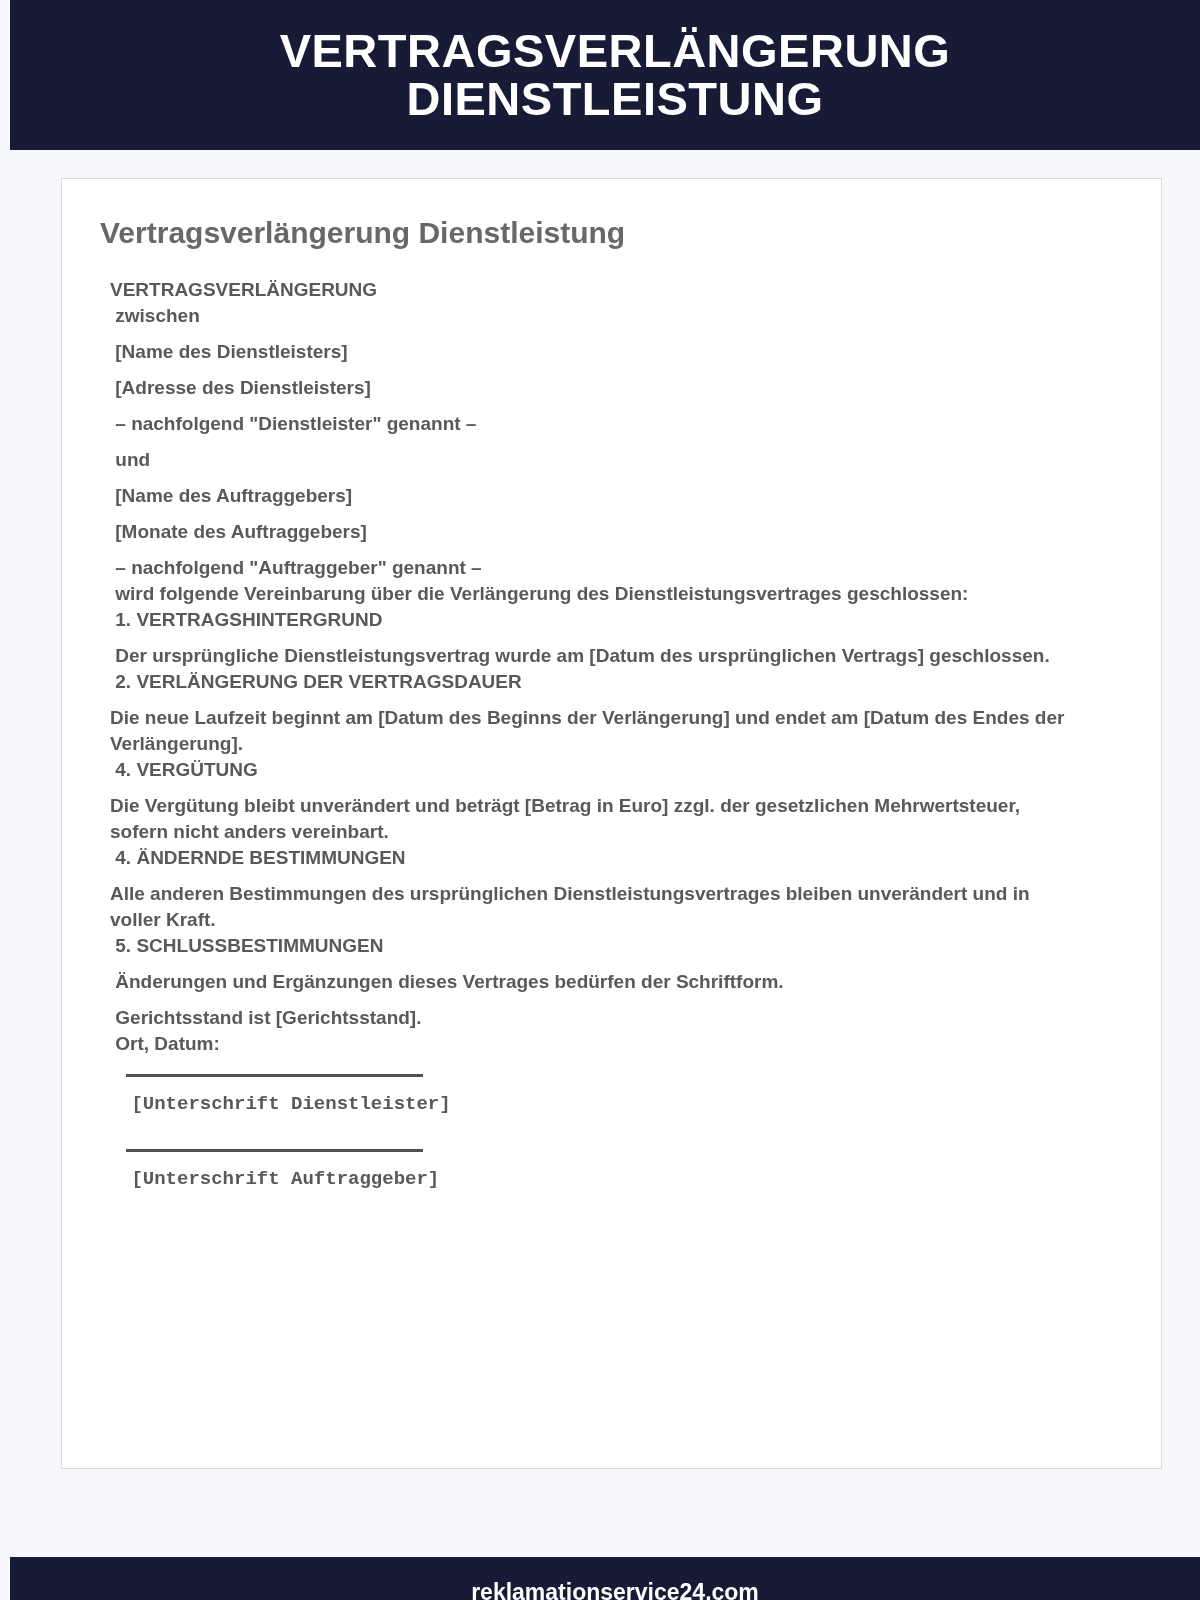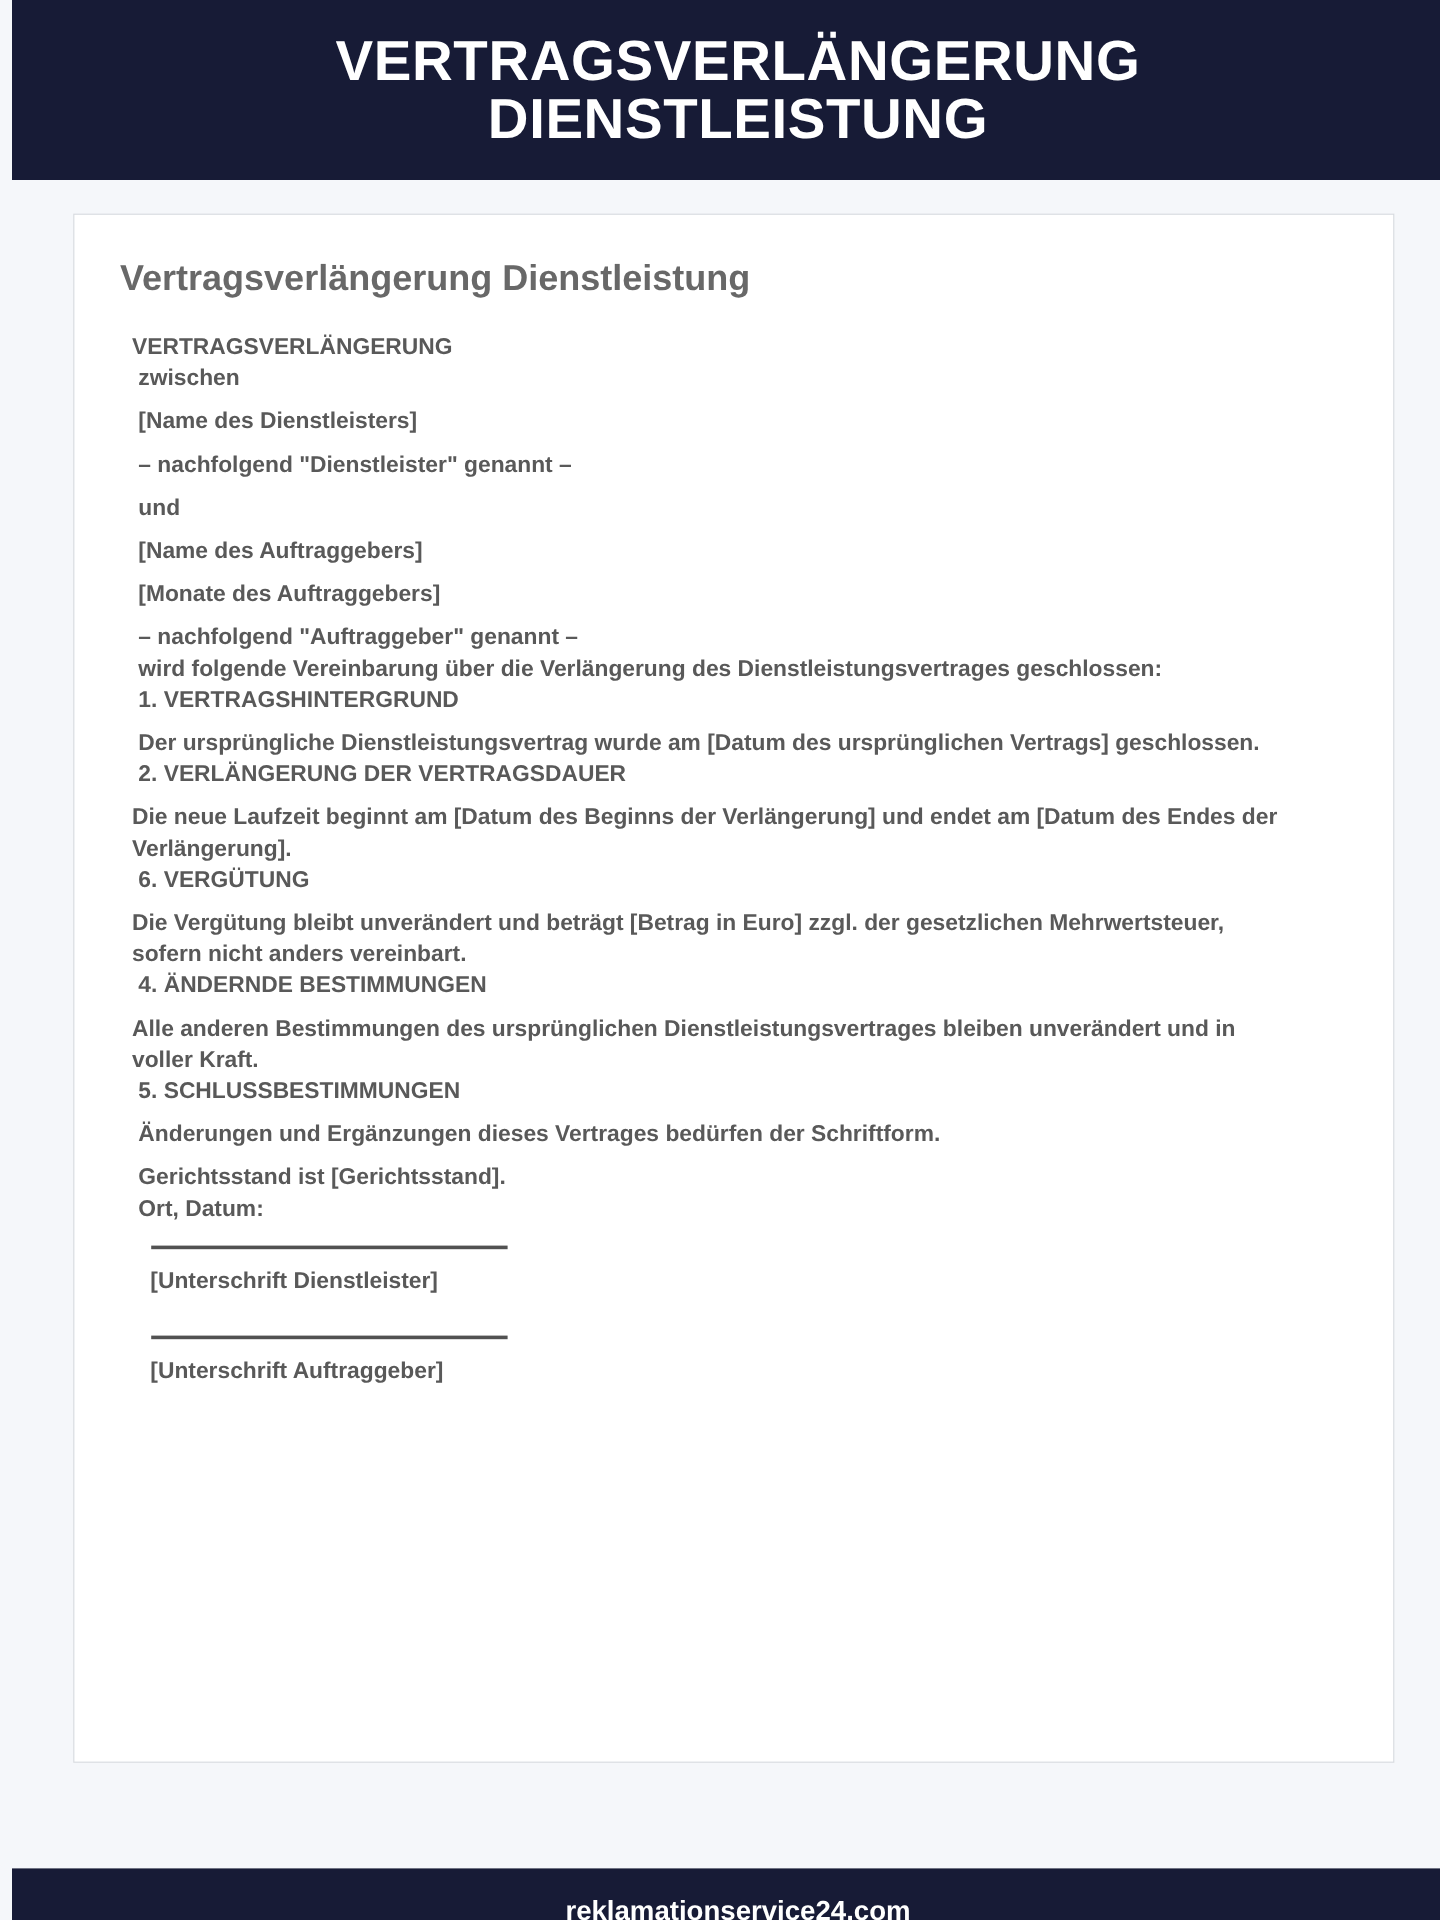"[Adresse des Dienstleisters]" p.doc-p { html: none -> <p> [Adresse des Dienstleisters]</p> }
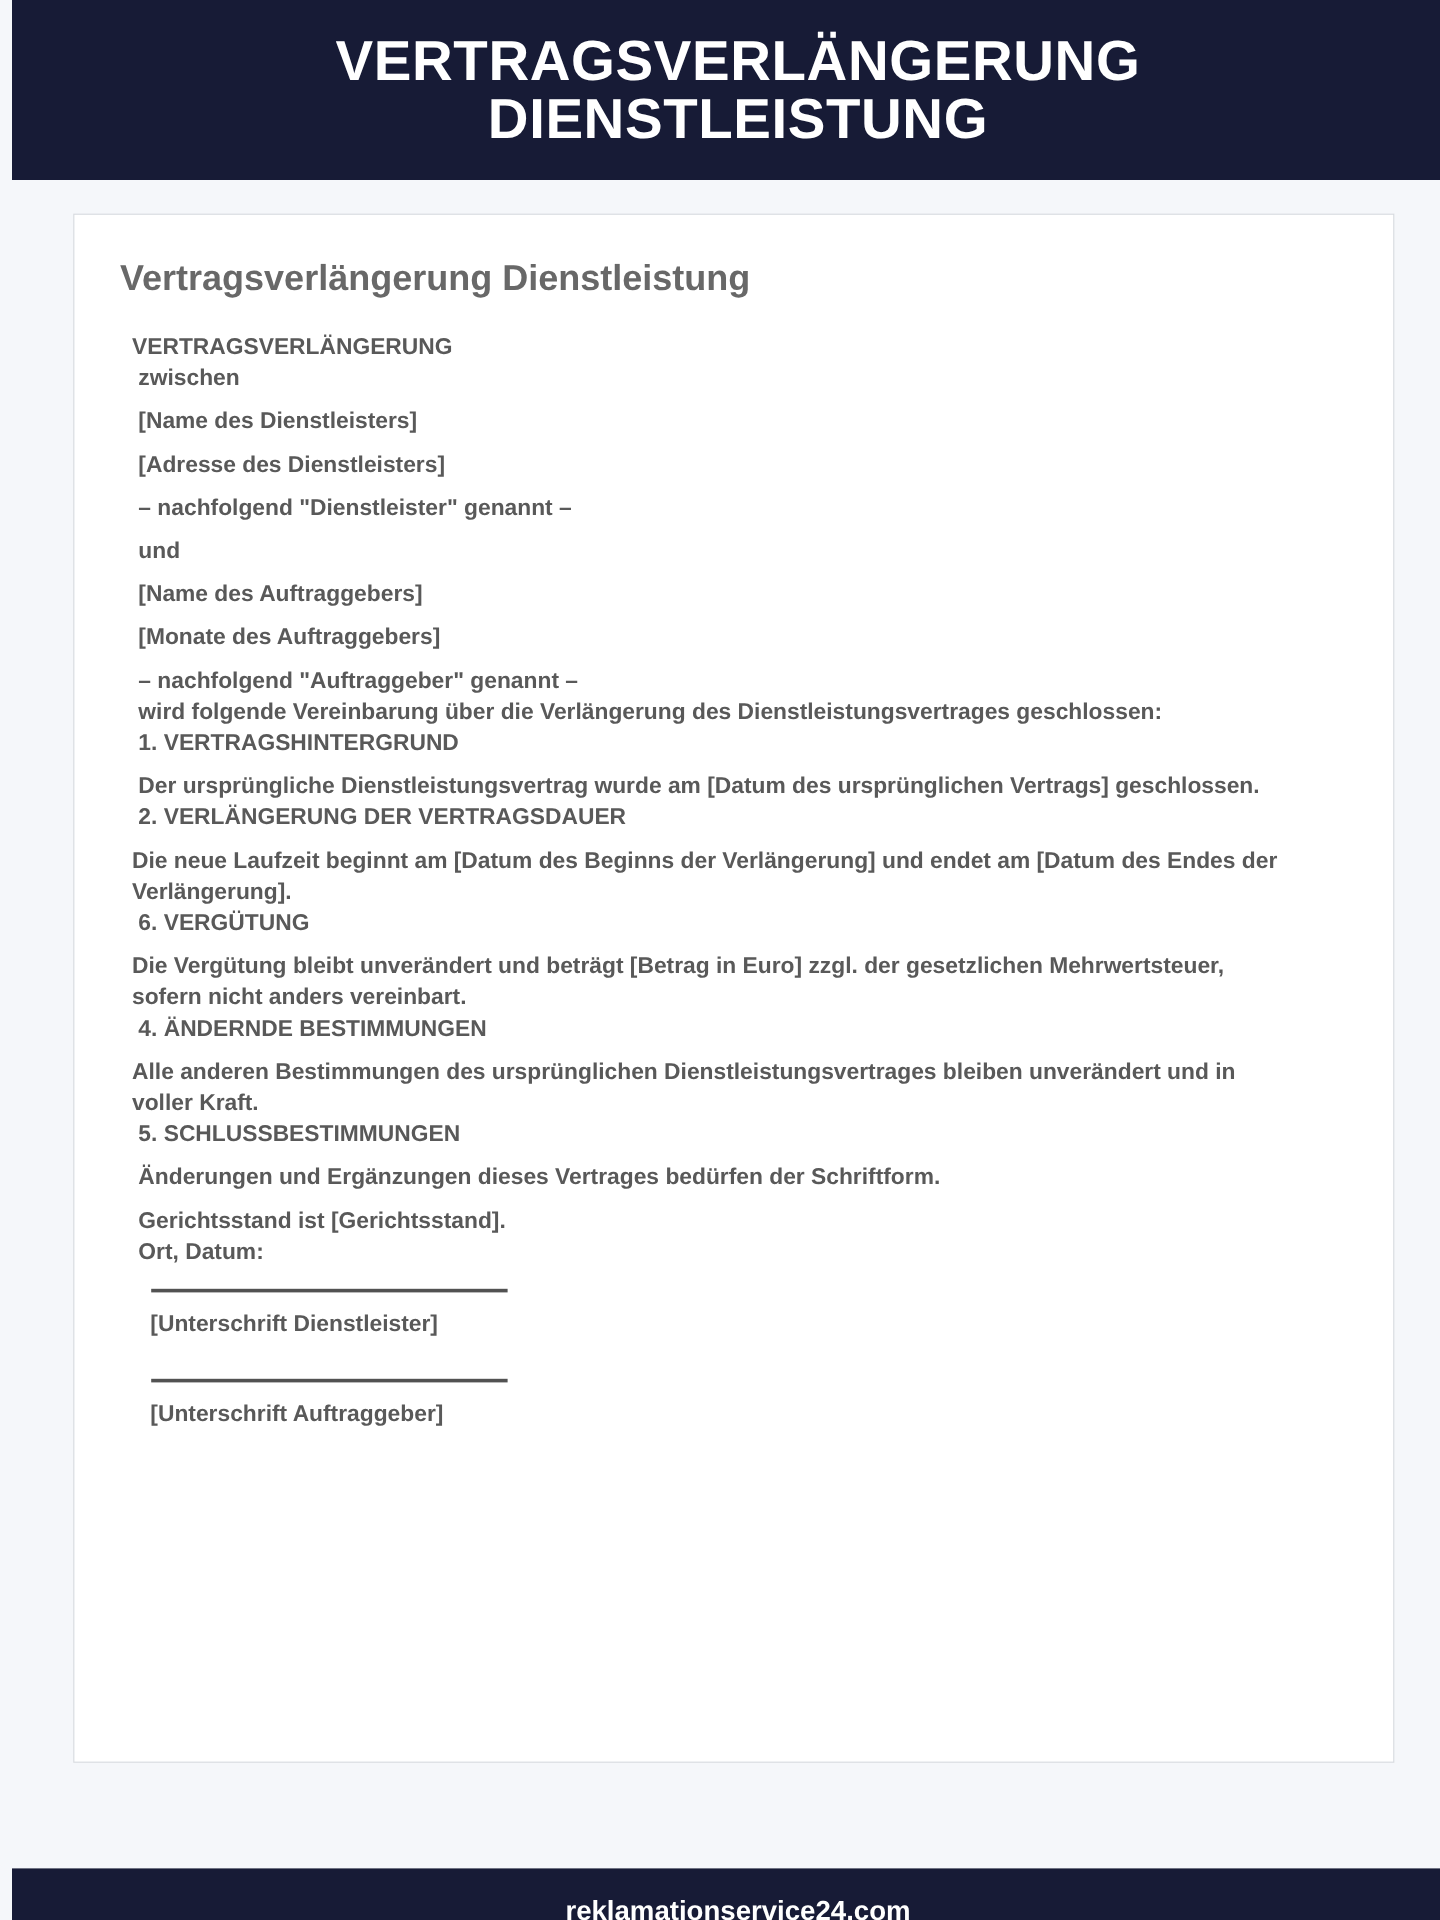"Die neue Laufzeit beginnt am" p.doc-p { text: 6 -> 4 }
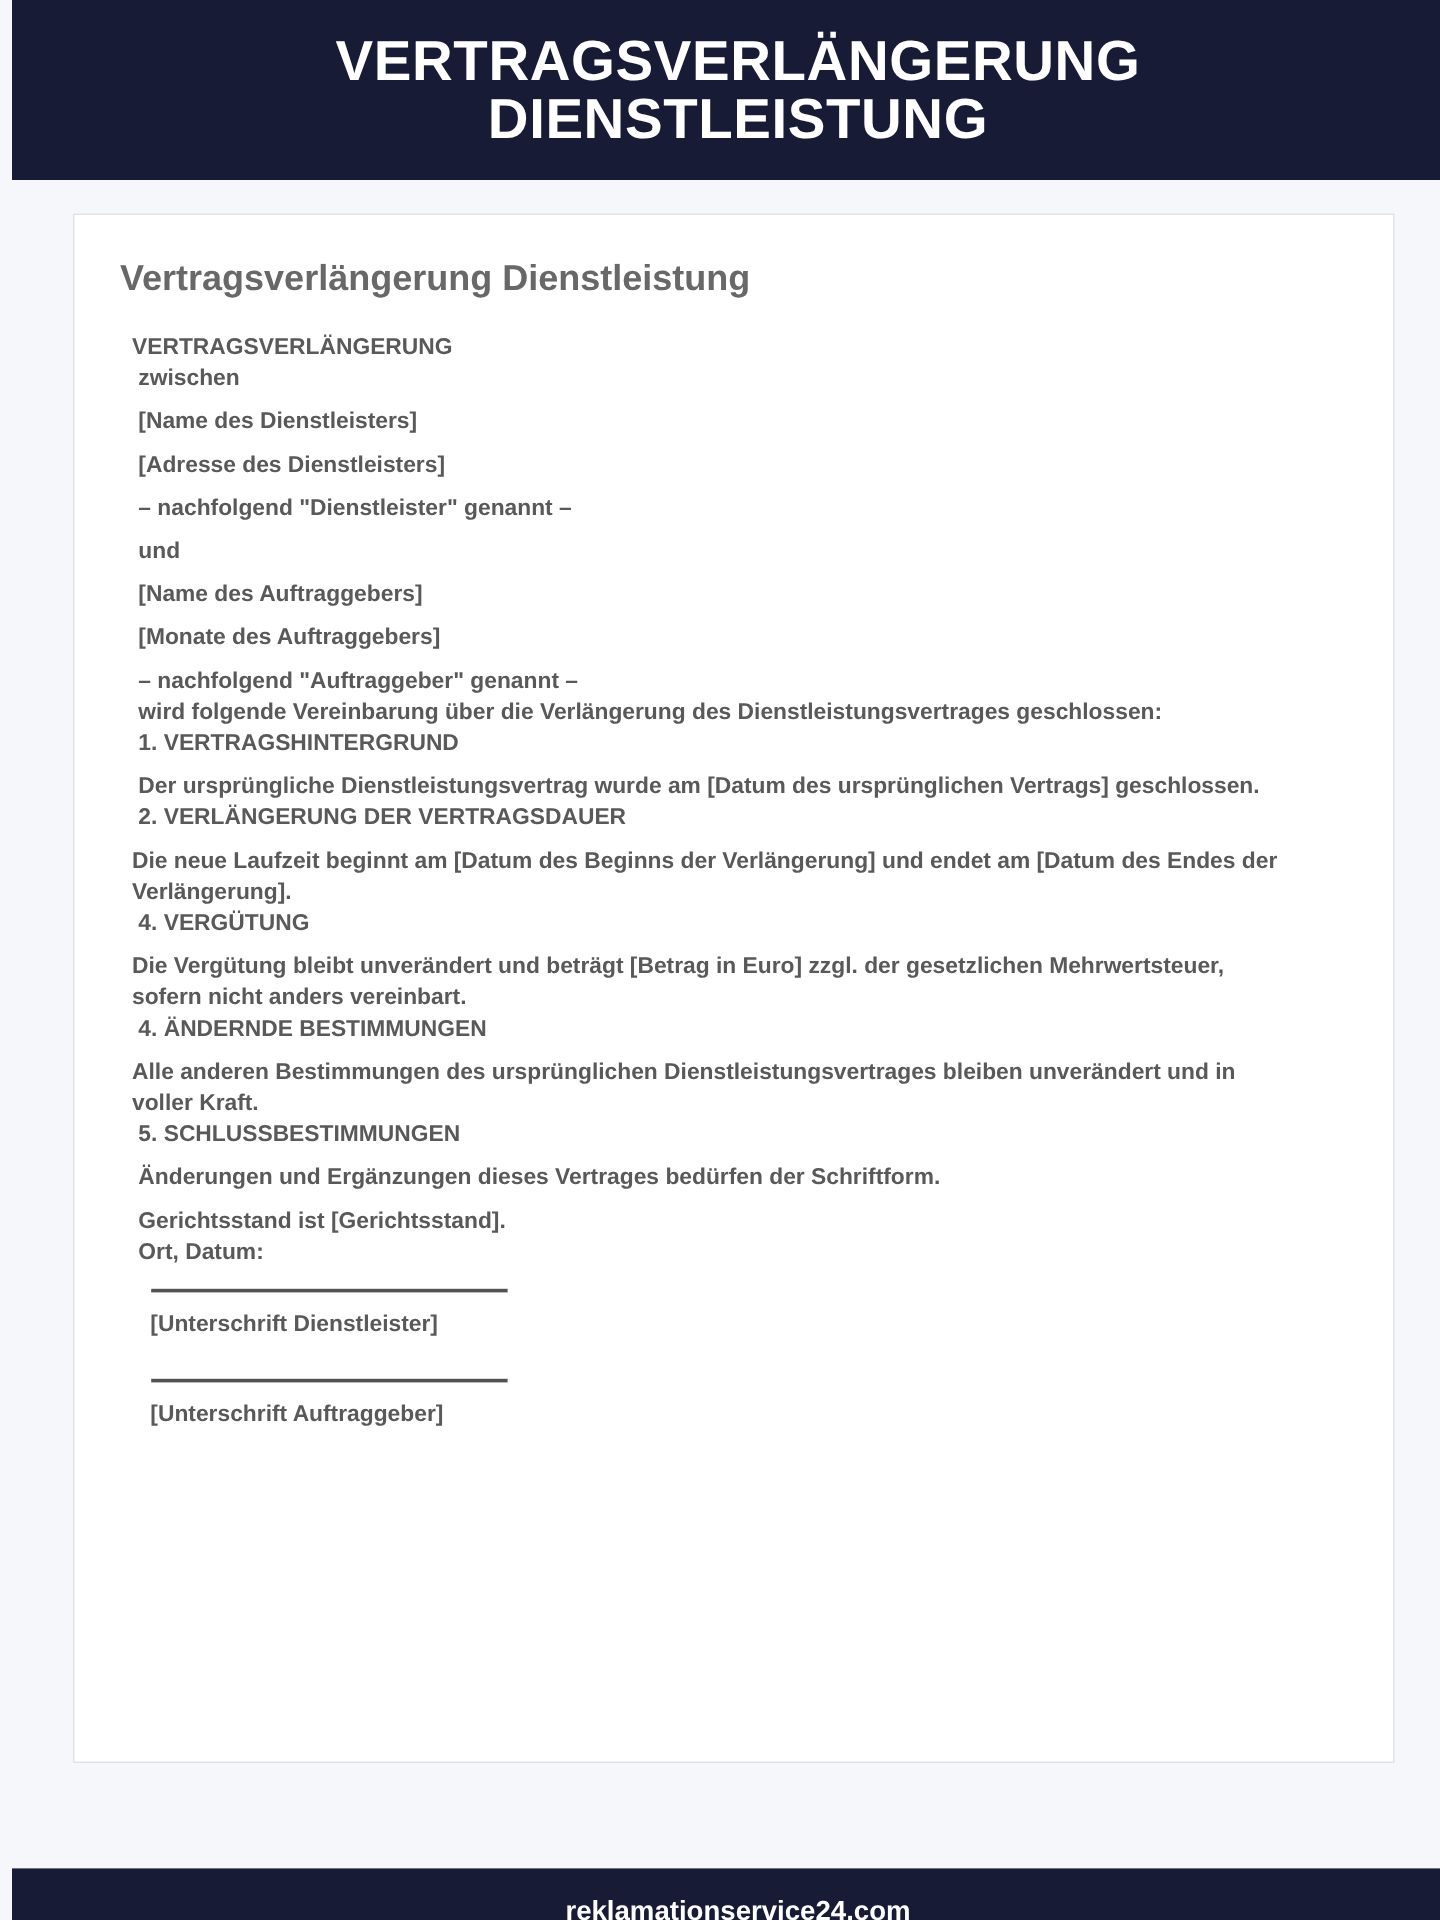"[Unterschrift Dienstleister]" .sig-label { font-family: none -> Liberation Mono, monospace }
